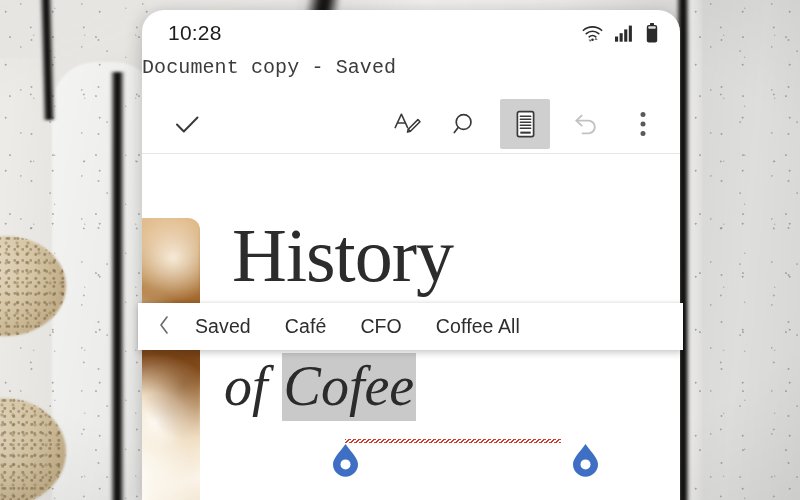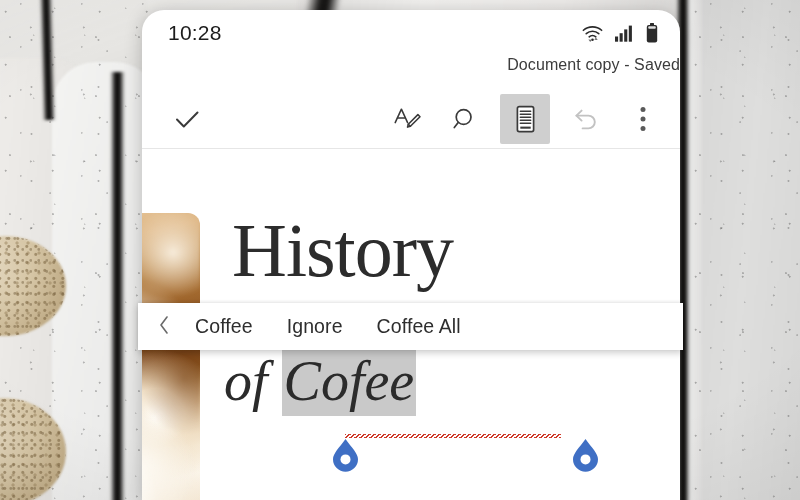"Document copy - Saved" .doc-title { font-family: none -> Liberation Mono, monospace; font-size: 16px -> 20px; text-align: right -> left }
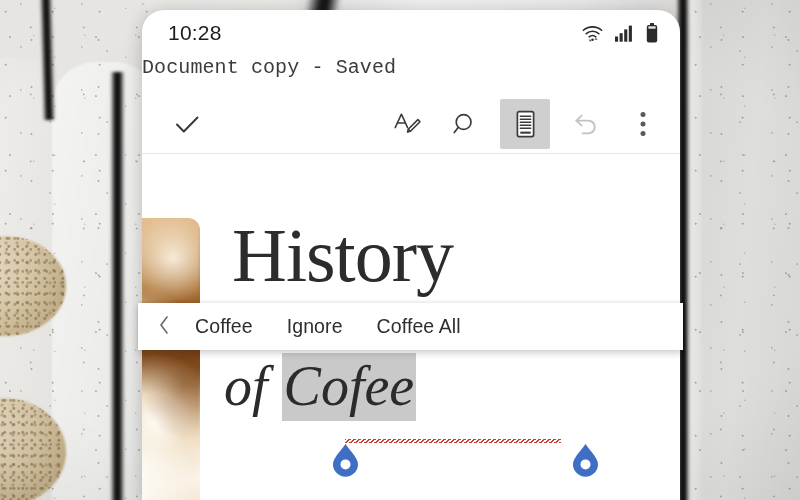"Coffee" div.suggest-item { text: Coffee -> Saved }
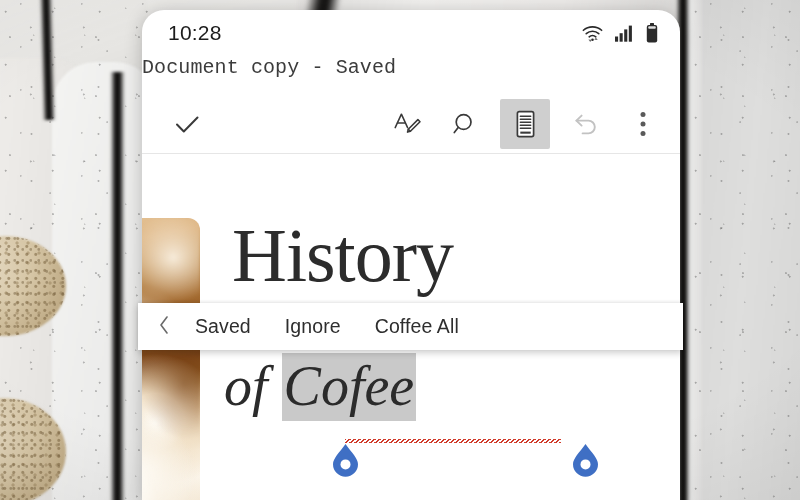"Café" div.suggest-item { html: none -> <div>Café</div> }
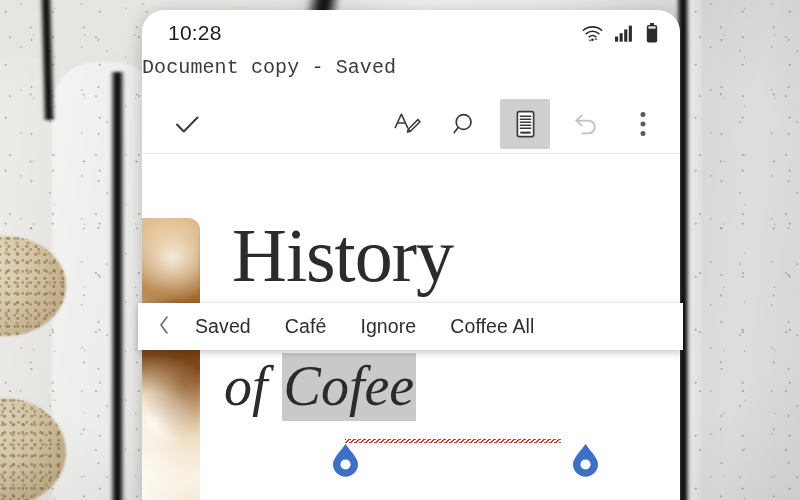"CFO" div.suggest-item { html: none -> <div>CFO</div> }
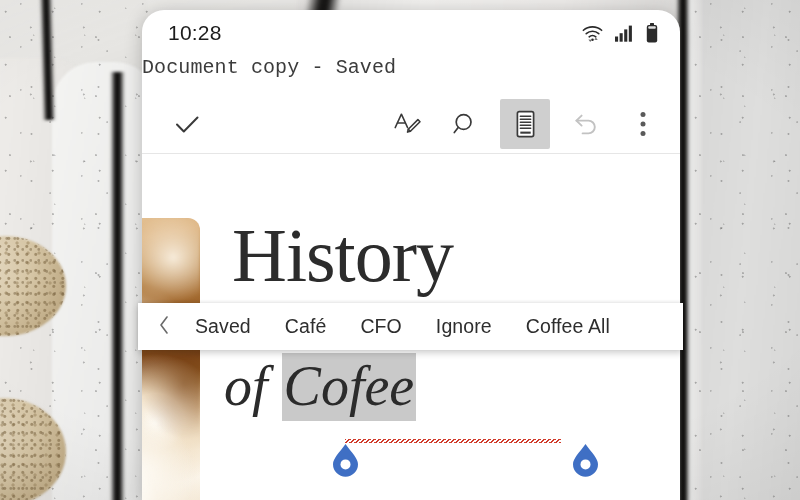"Ignore" div.suggest-item { html: <div>Ignore</div> -> none }
